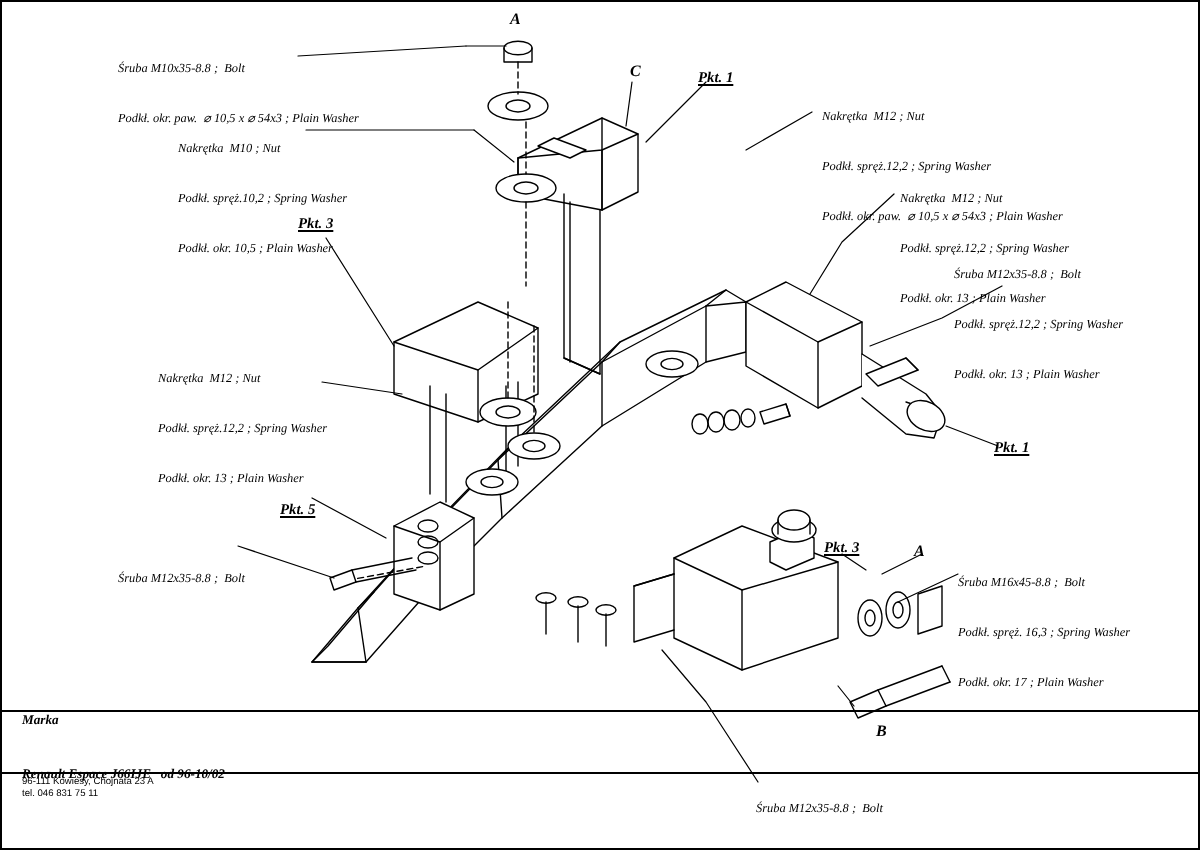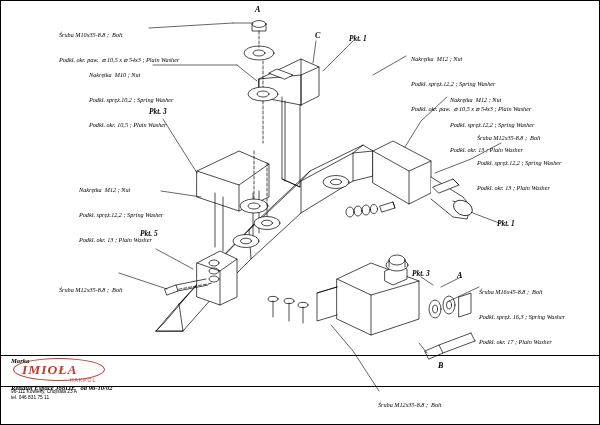"Pkt. 1" .pkt { text-decoration: none -> underline }
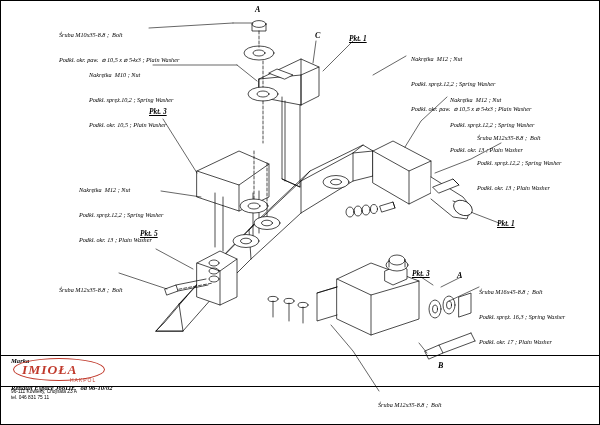"Pkt. 5" div.pkt { top: 228px -> 249px }
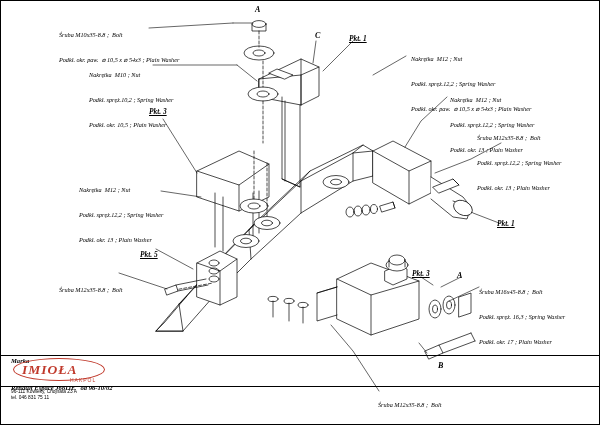"IMIOŁA" div { html: <div> <div></div> <div>IMIOŁA</div> <div>HAKPOL</div> </div> -> none }
